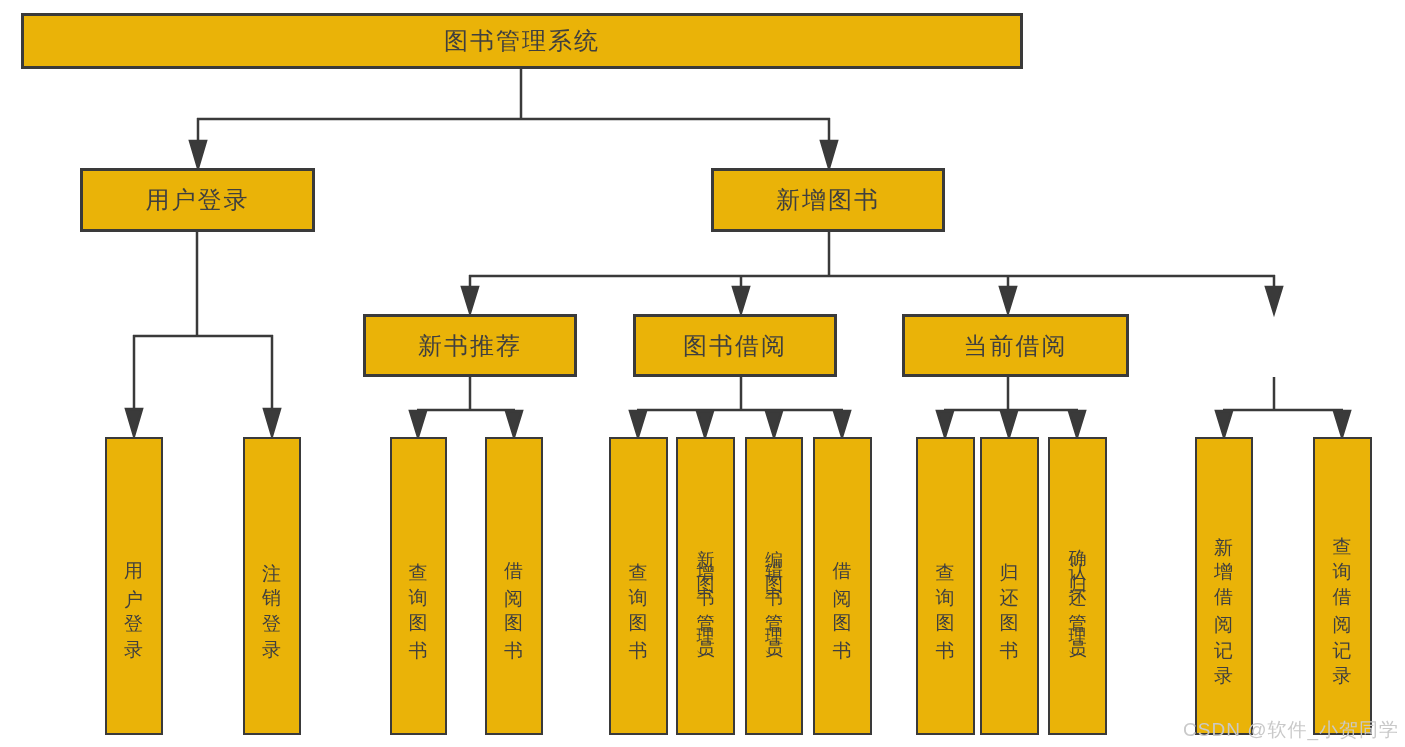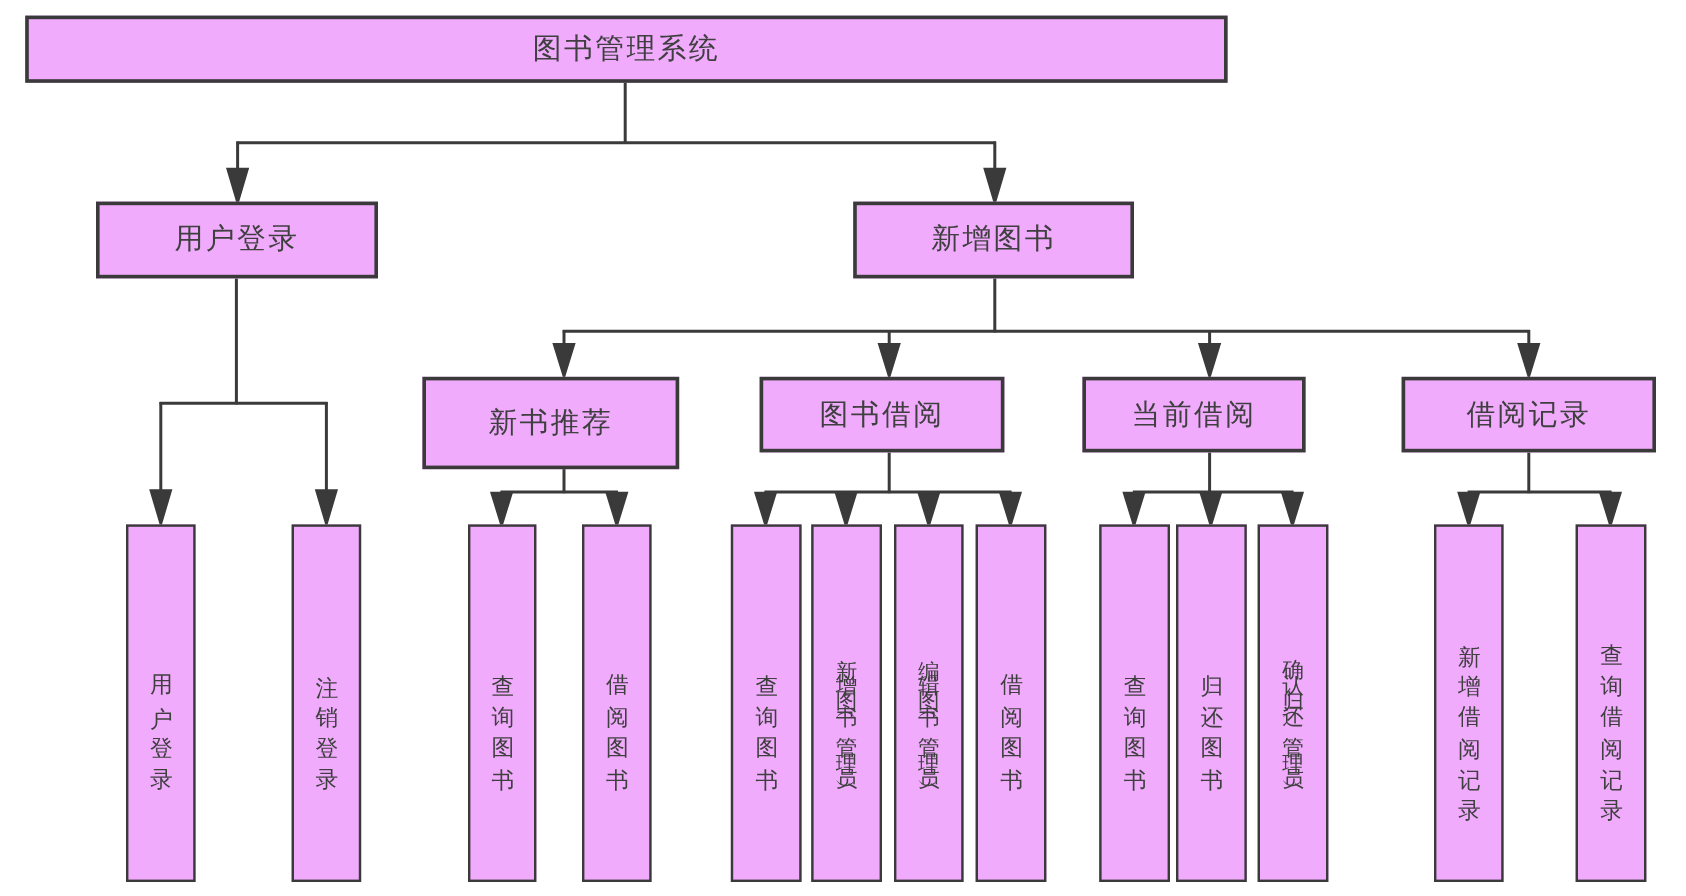"图书管理系统" .node { background: #f0abfc -> #eab308 }
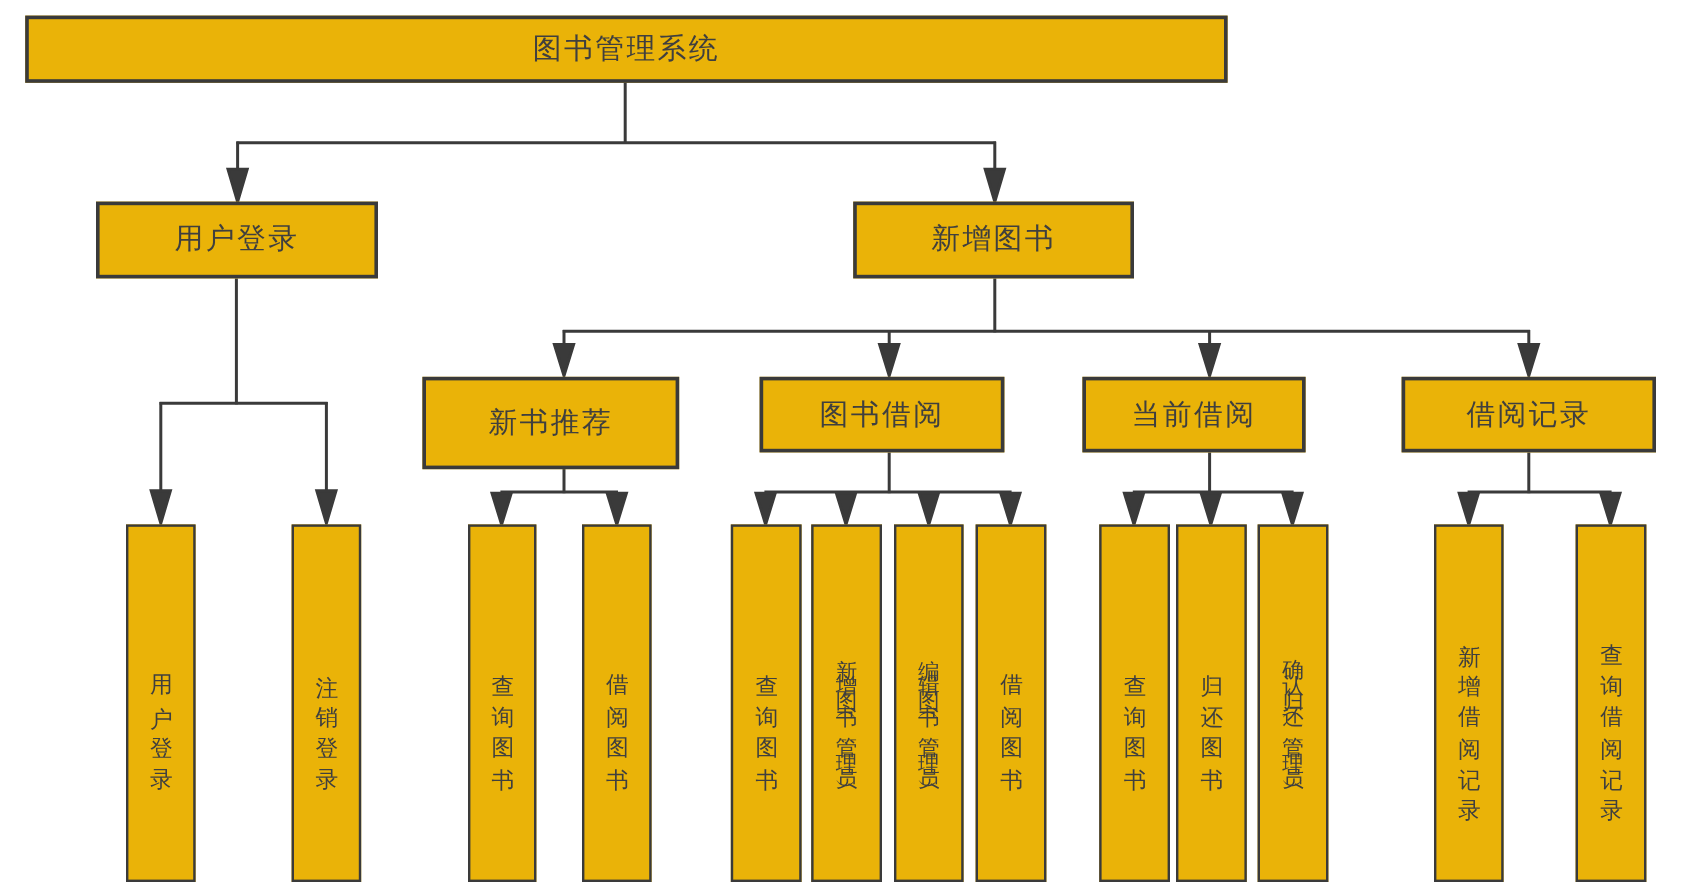"新书推荐" div.node { height: 77px -> 63px; left: 352px -> 363px }
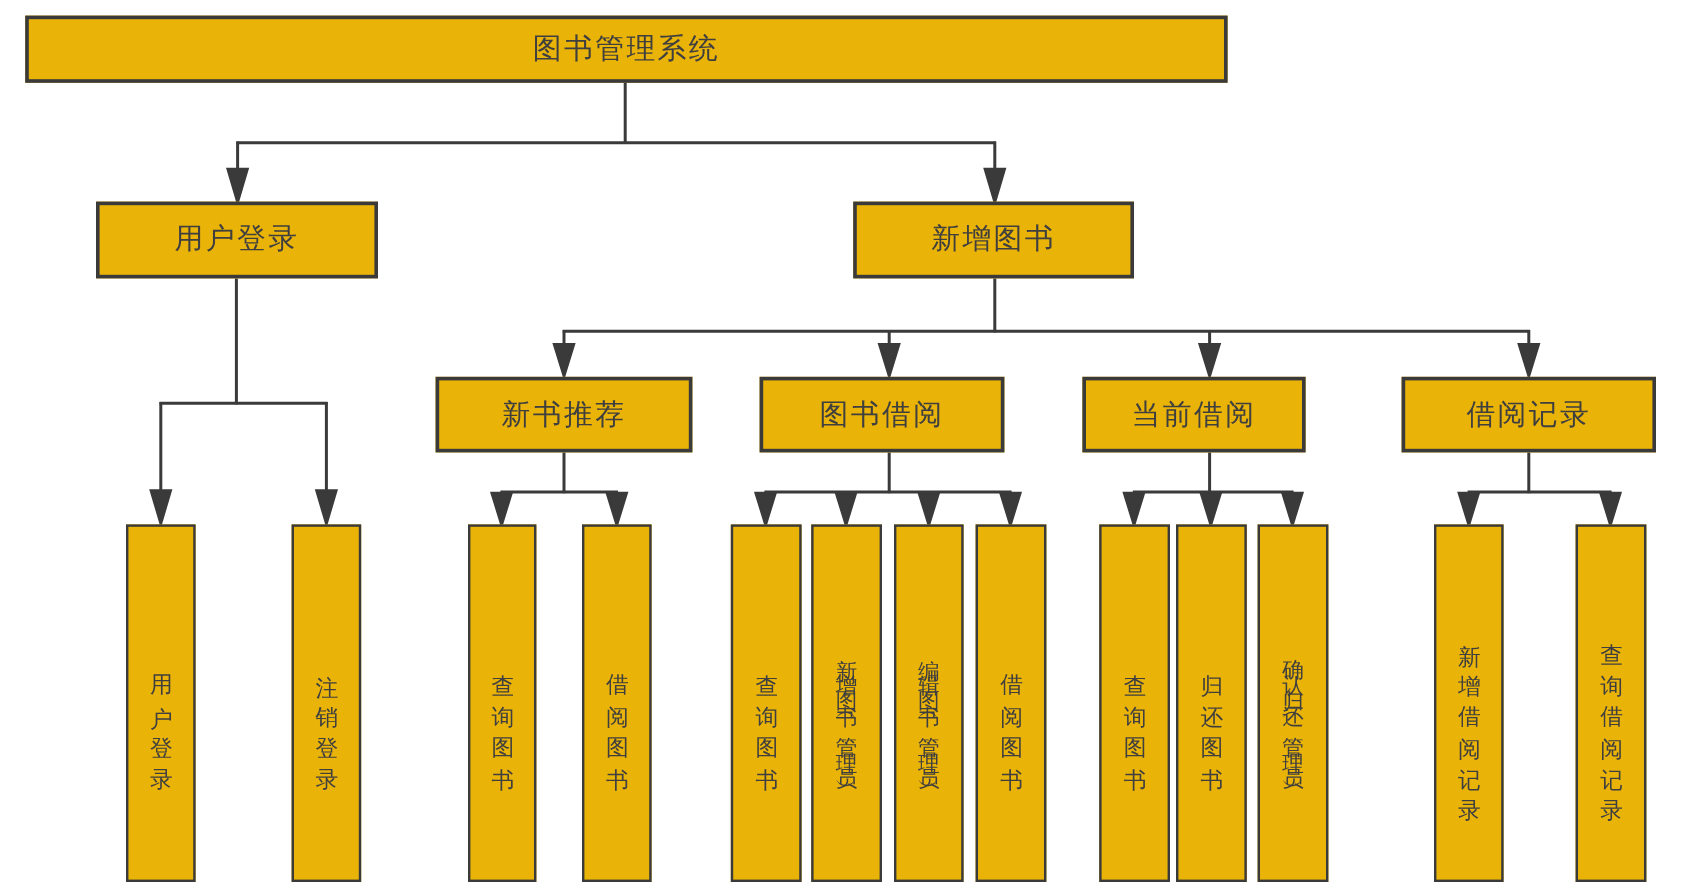"当前借阅" div.node { width: 186px -> 227px }
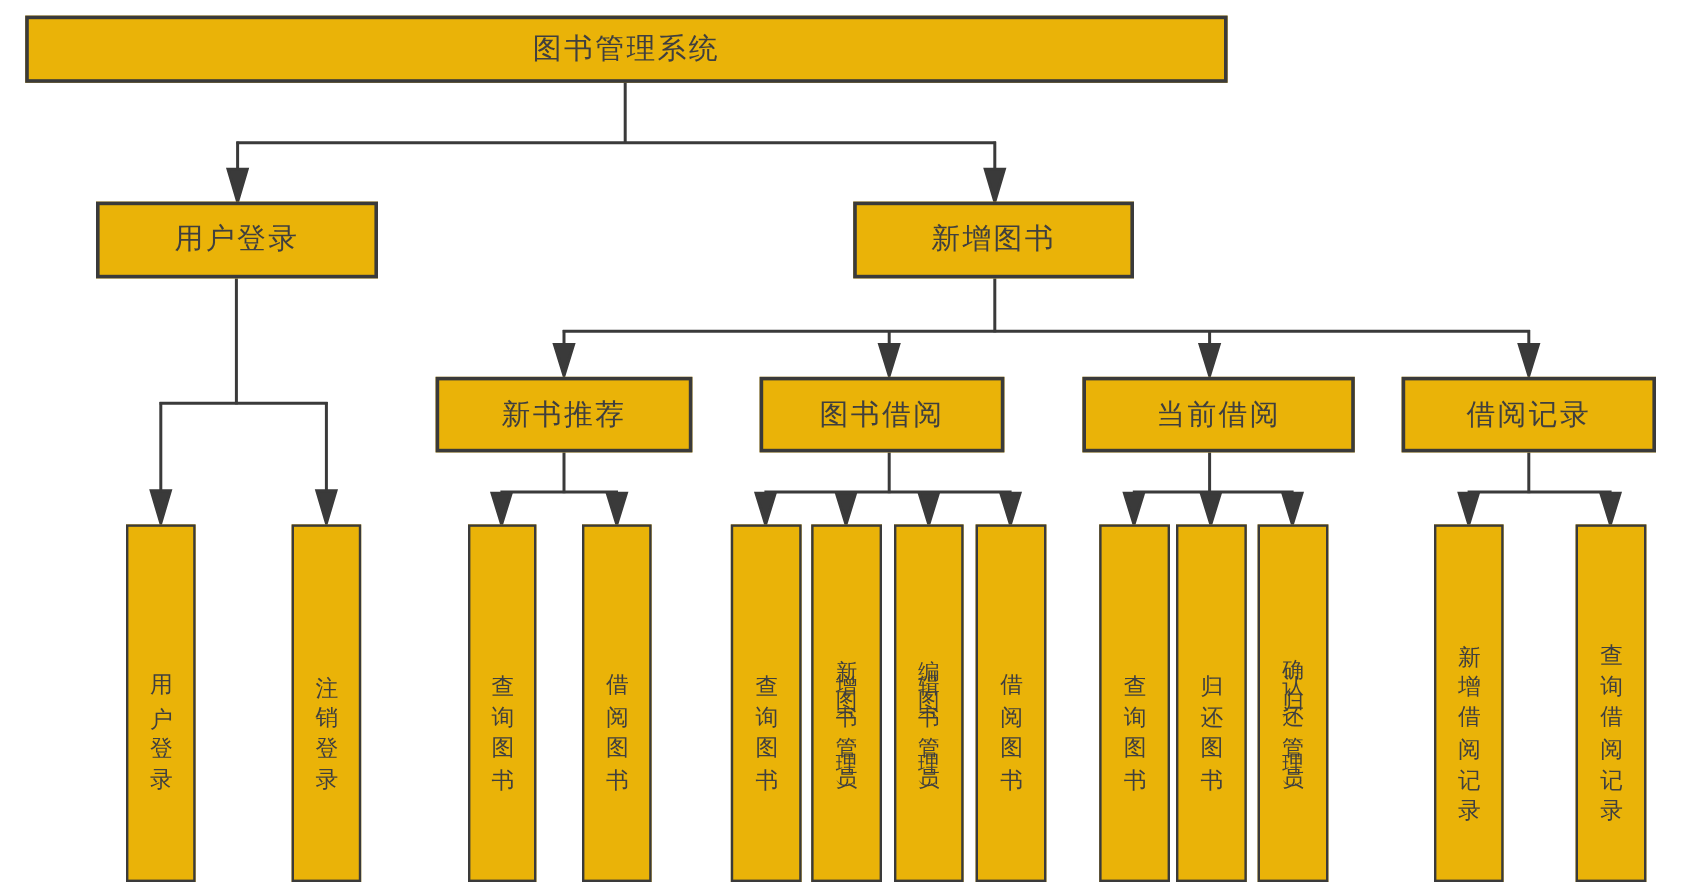"借阅记录" div.node { html: <div> <span>借阅记录</span> </div> -> none }
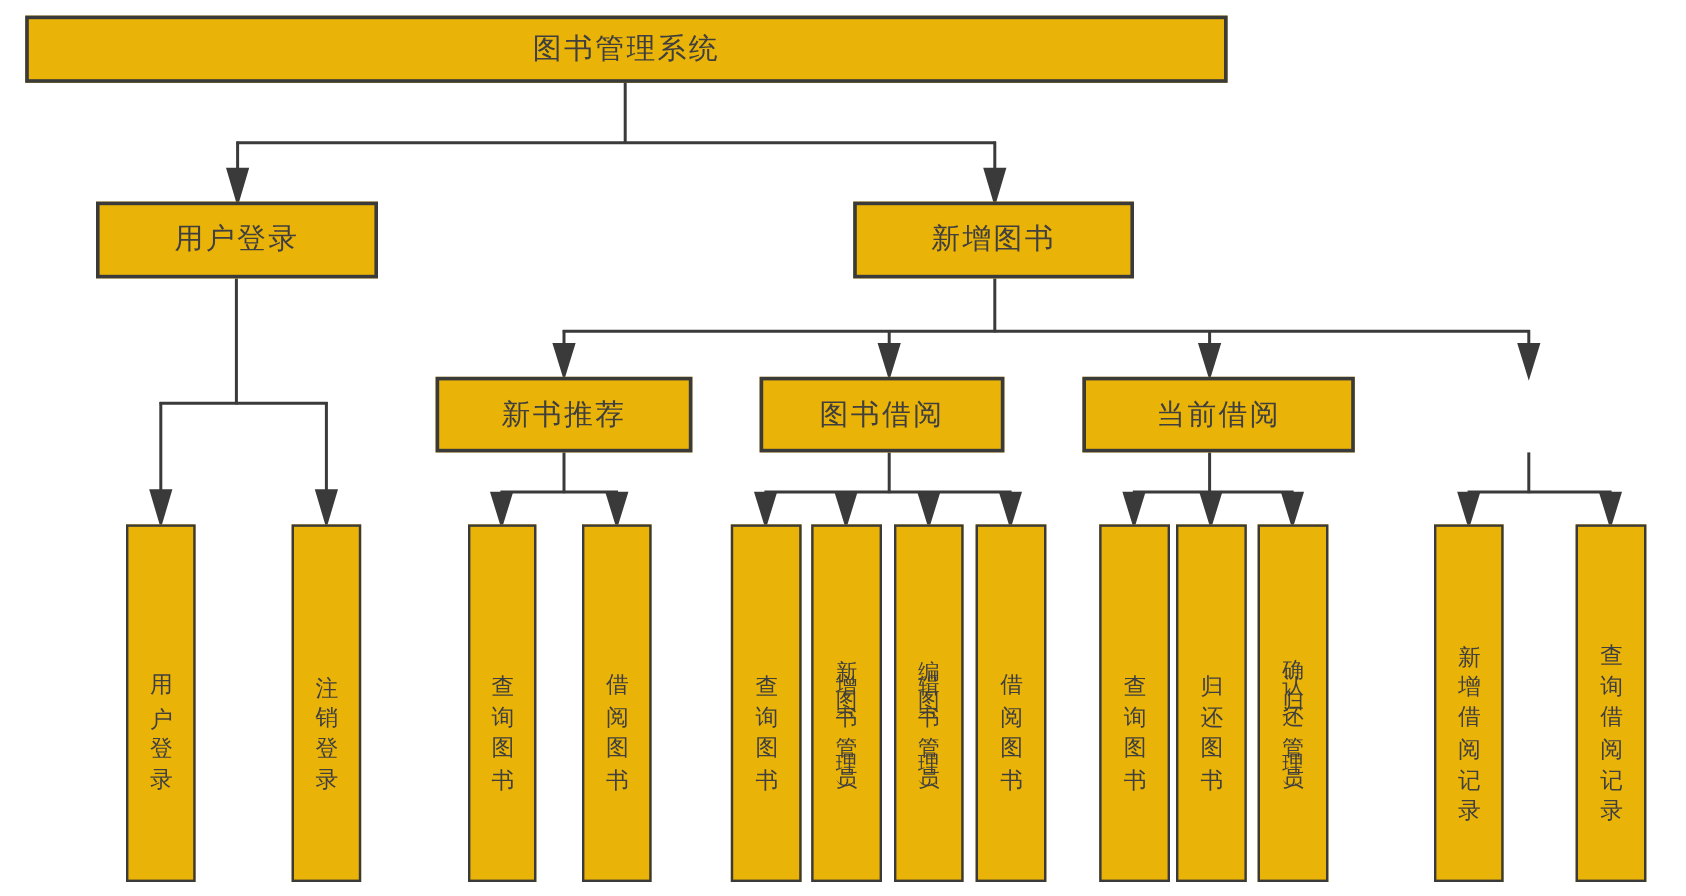"CSDN @软件_小贺同学" div.watermark { html: none -> <div>CSDN @软件_小贺同学</div> }
